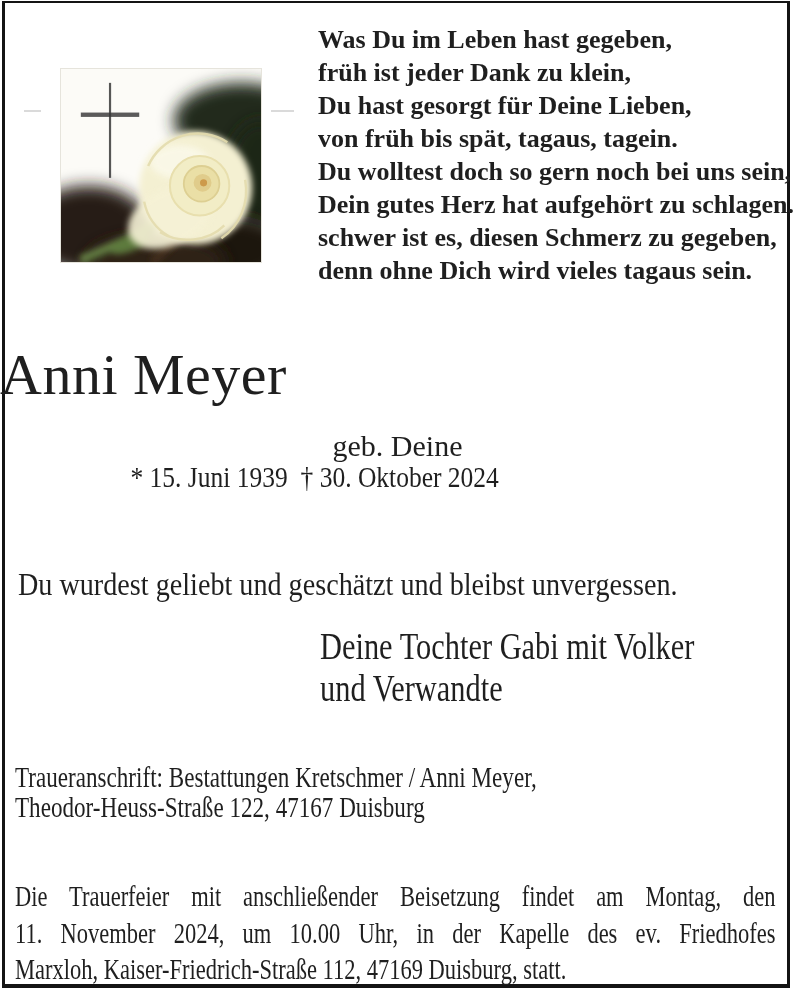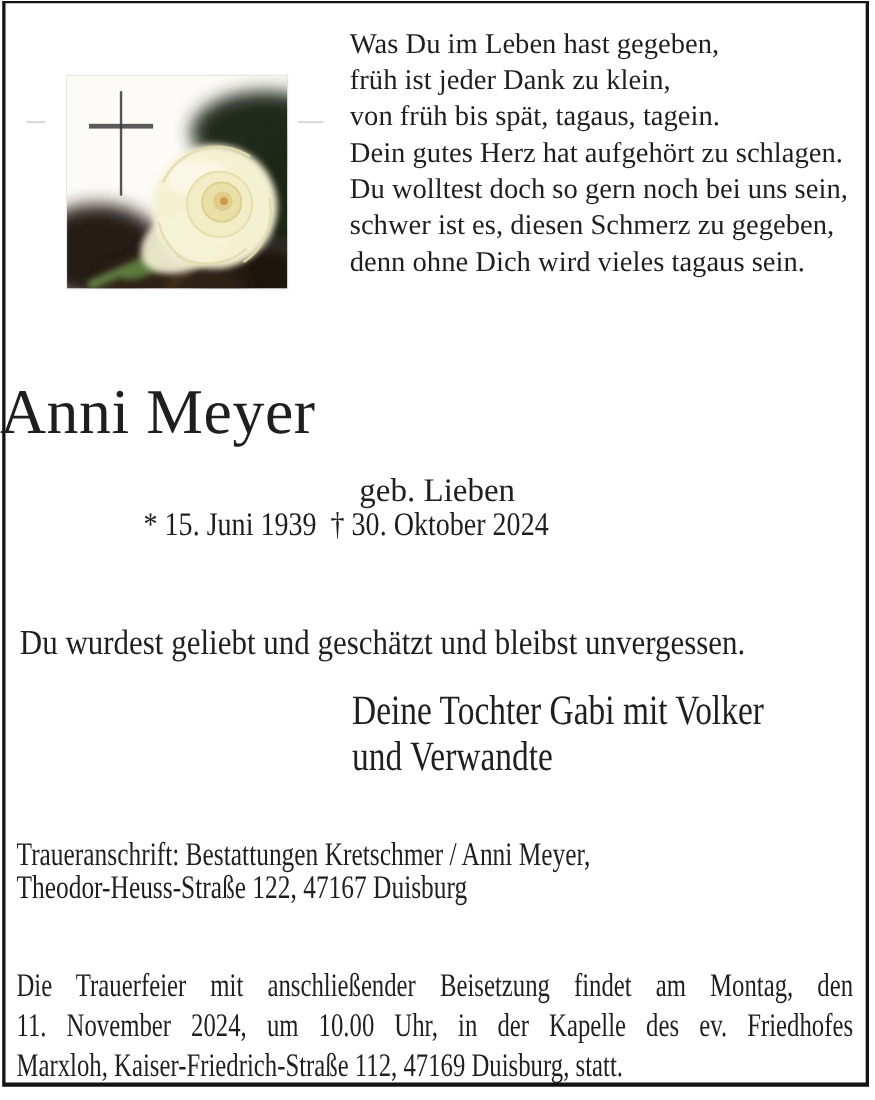"Was Du im Leben hast" .poem { font-weight: none -> bold }
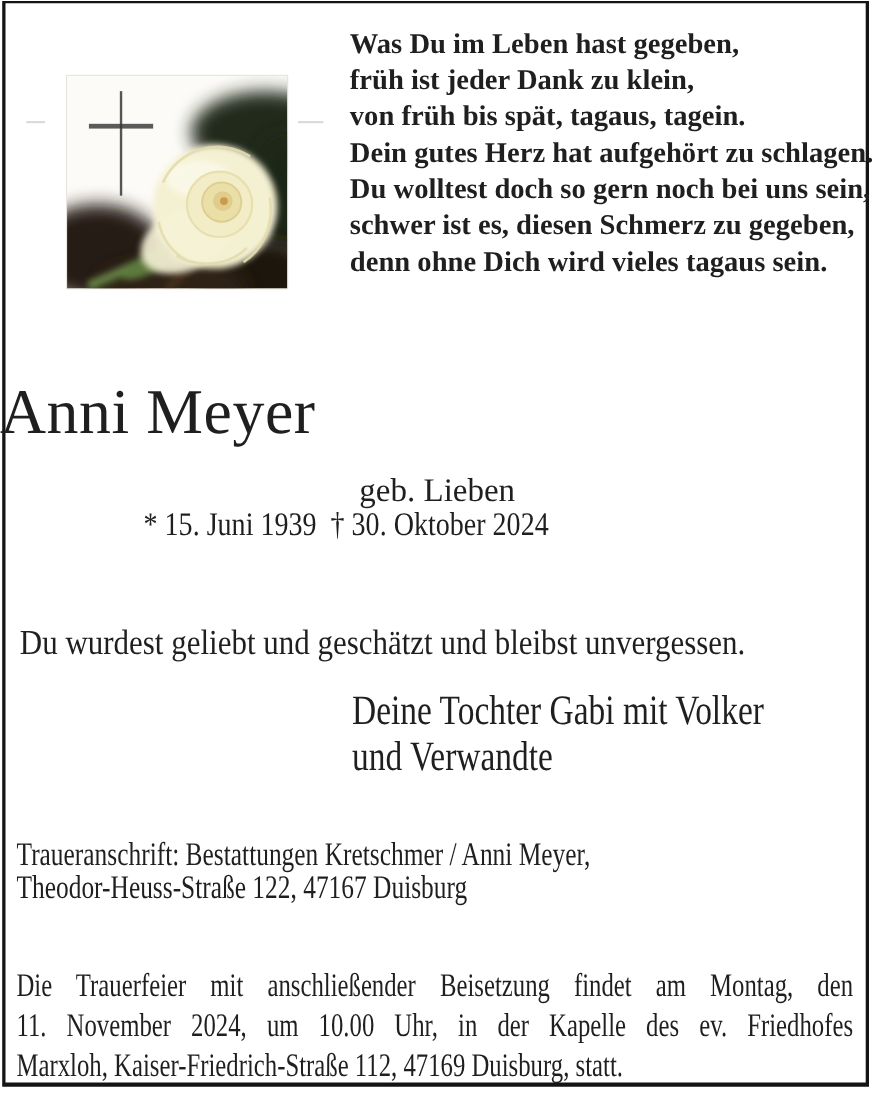"Du hast gesorgt für Deine" div { html: none -> <div>Du hast gesorgt für Deine Lieben,</div> }
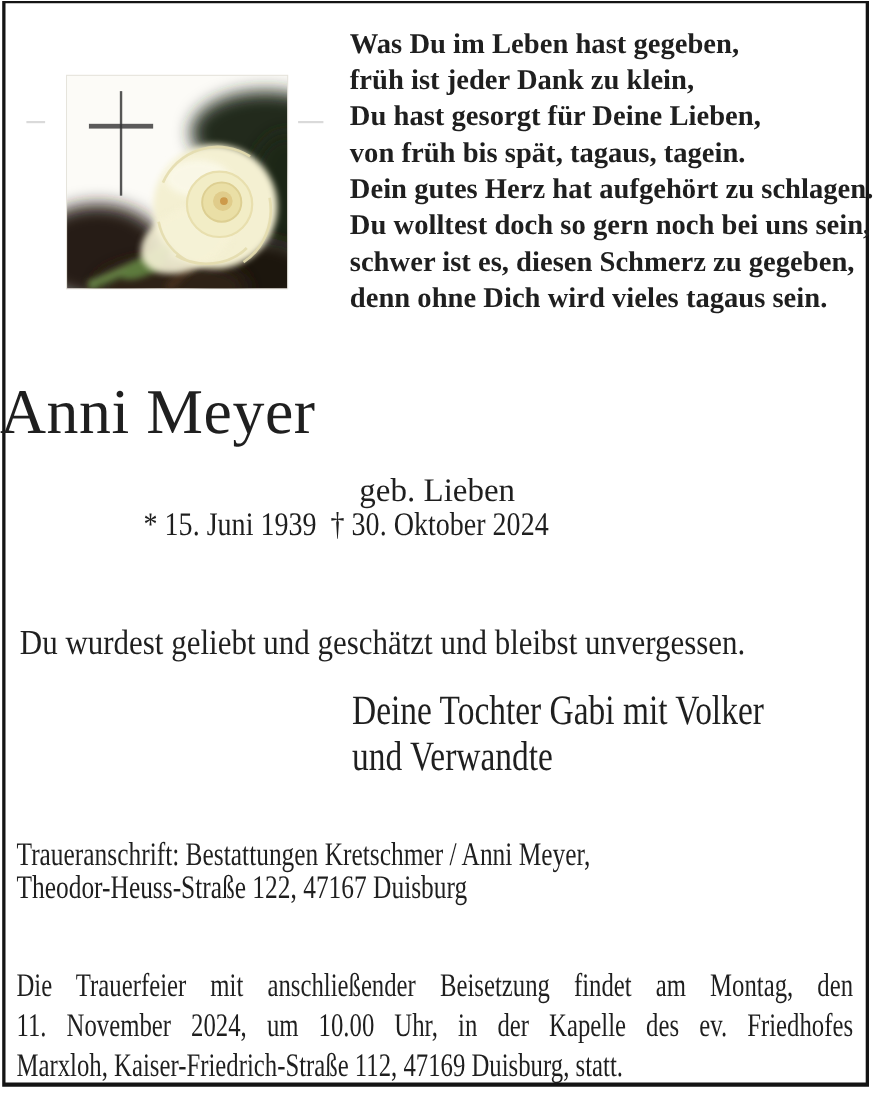"Dein gutes Herz hat aufgehört" div { order: before "Du wolltest doch so gern" -> after "Du wolltest doch so gern" }
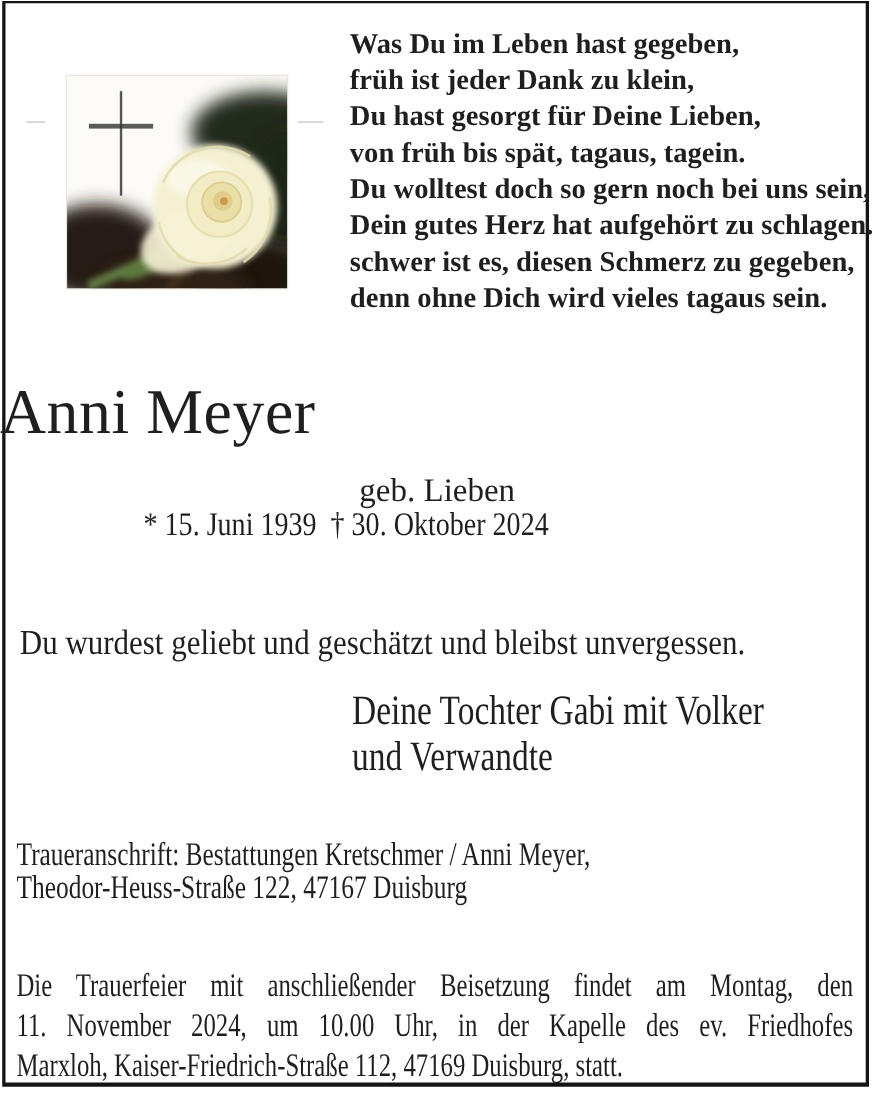"geb. Lieben" div.maiden { text: Lieben -> Deine }
